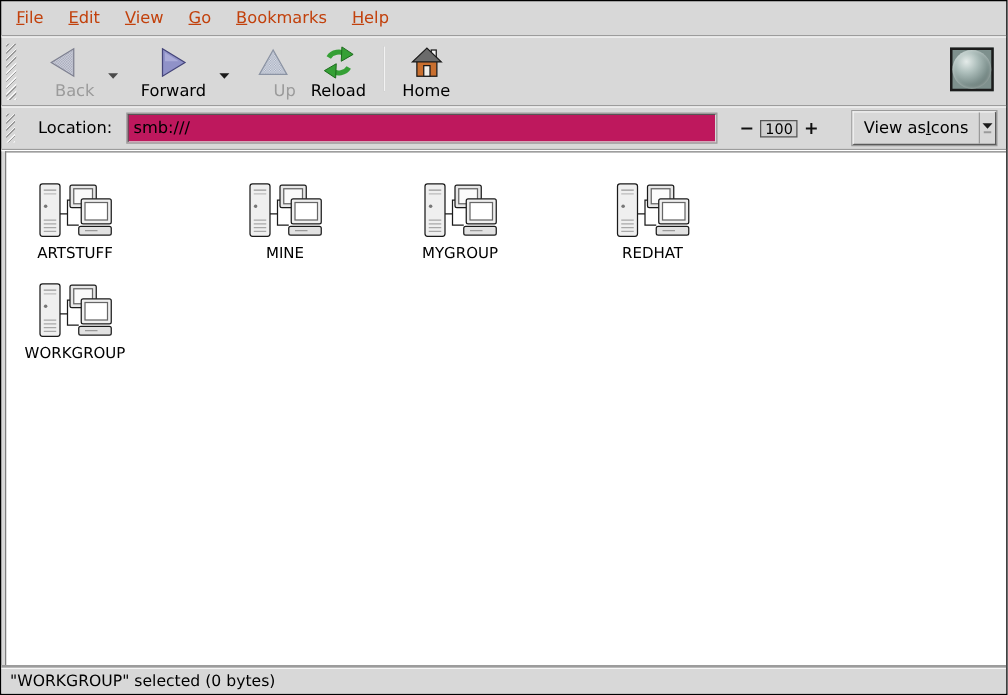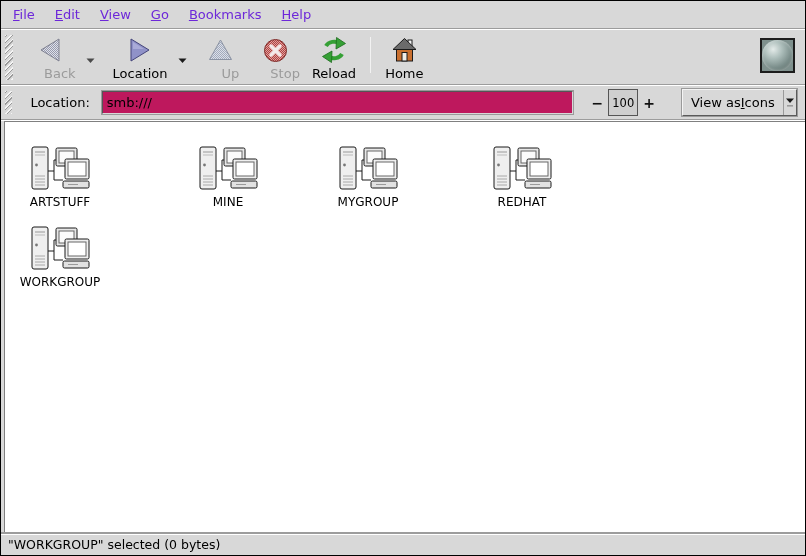"File" .menu-item { color: #6d28d9 -> #c2410c }
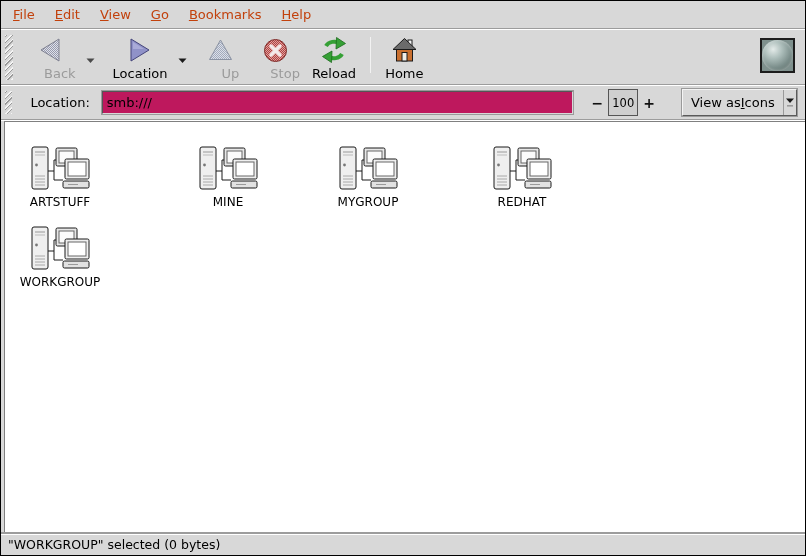"Location" span.tb-label { text: Location -> Forward }
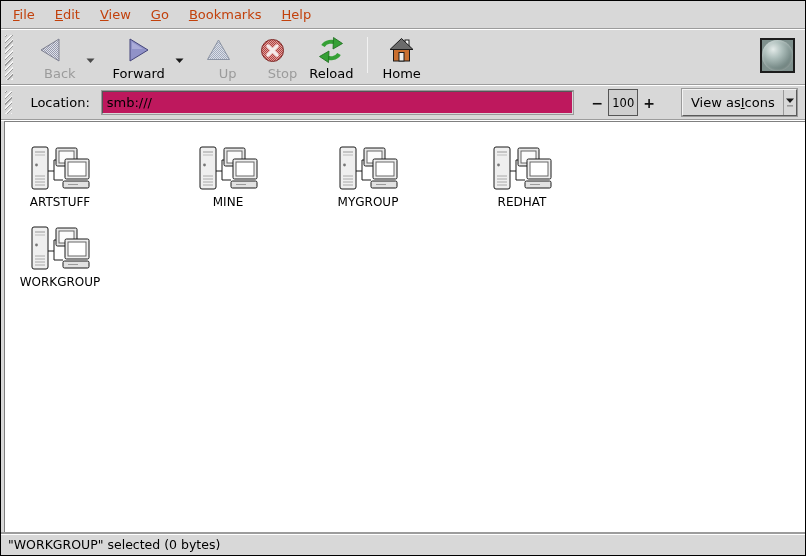"Stop" div.tb-btn { html: <div> <span> <svg> <circle></circle> <path></path> </svg> </span> <span>Stop</span> </div> -> none }
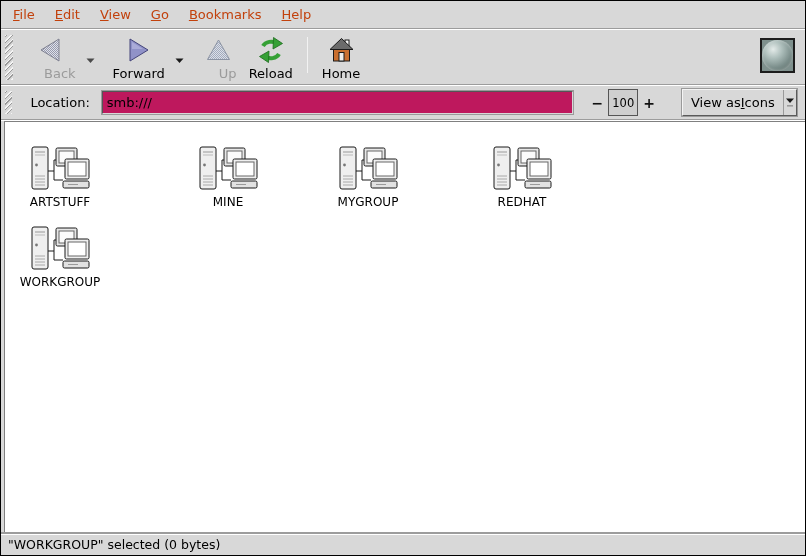"100" .zoom-box { height: 27px -> 14px }
